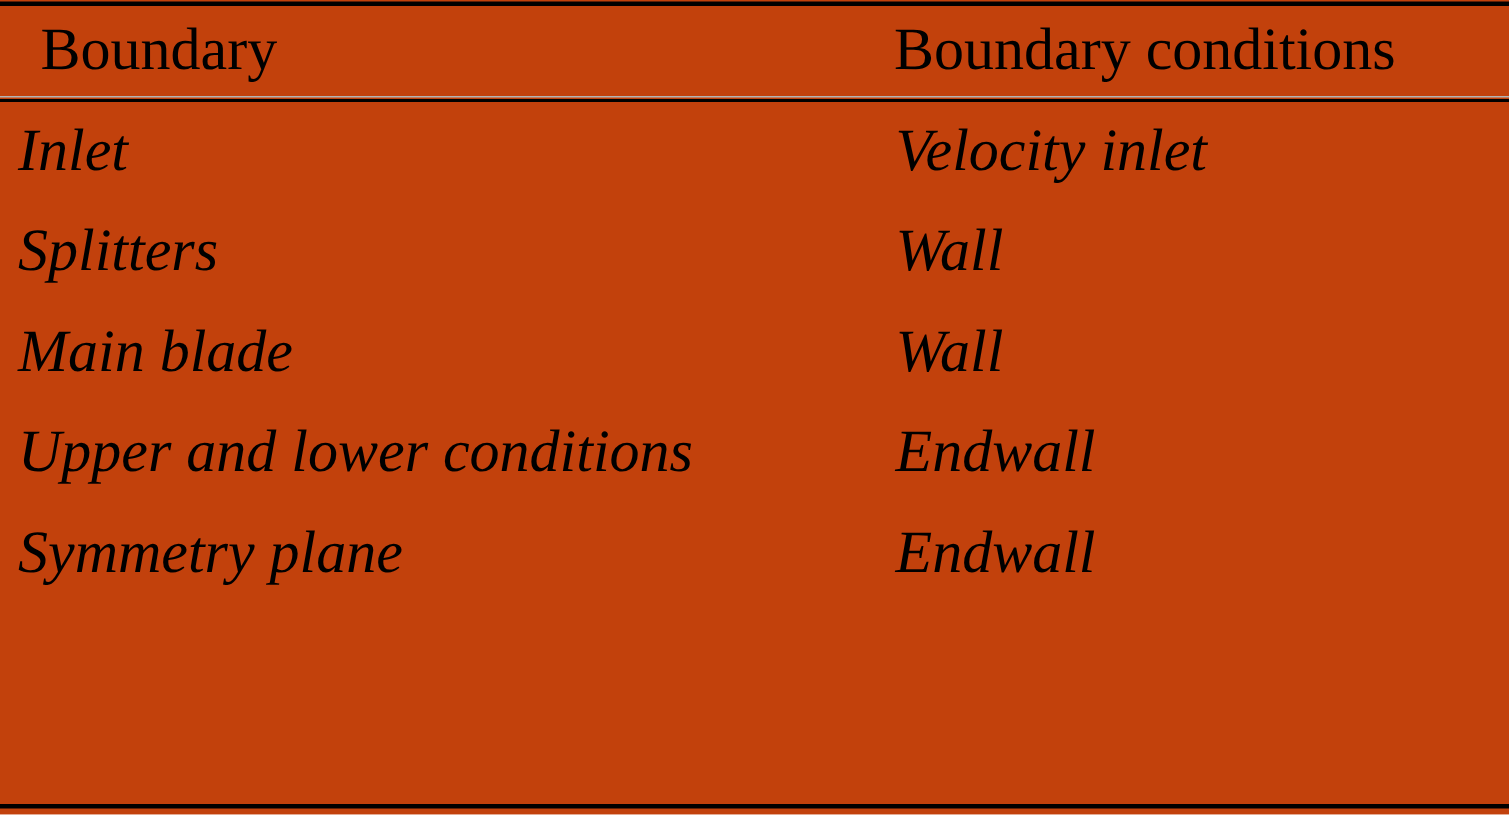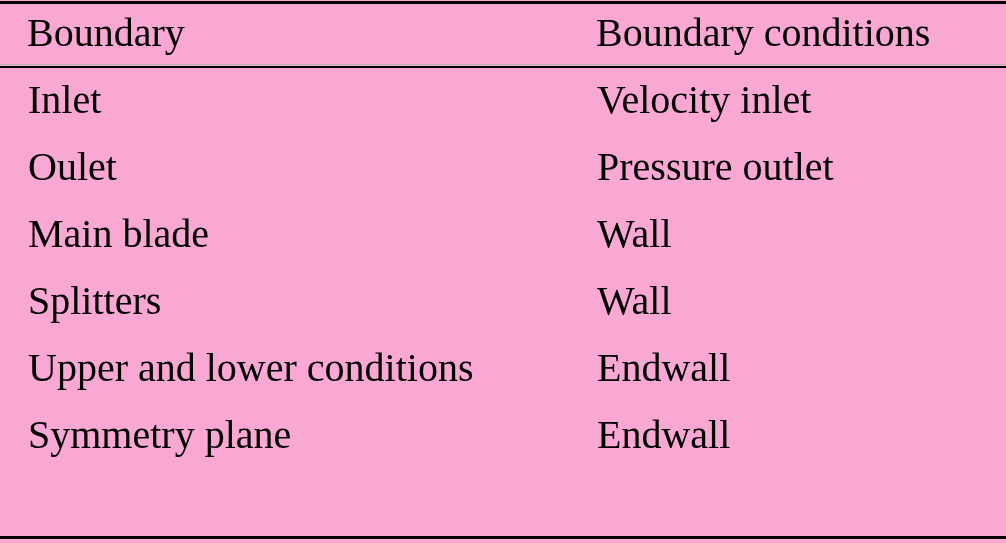"Boundary" #page { background: #f9a8d4 -> #c2410c }
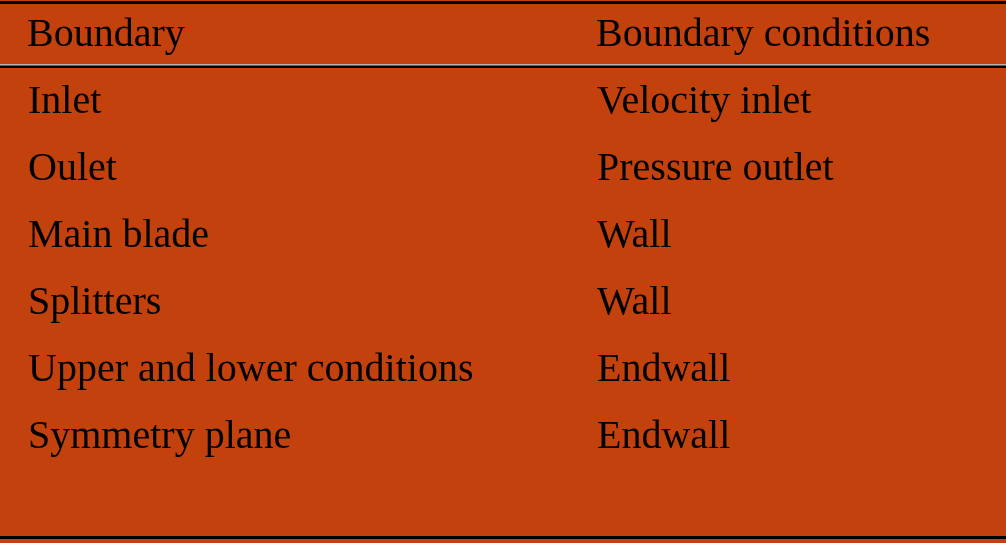"Inlet" table.bc-table tbody td.c1 { font-style: none -> italic; padding-left: 28px -> 12px }
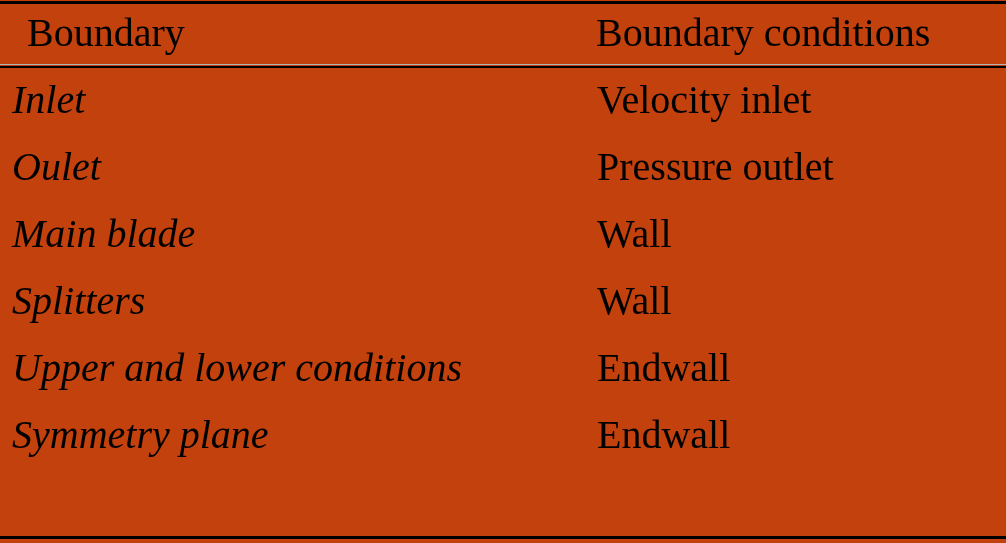"Velocity inlet" table.bc-table tbody td.c2 { font-style: none -> italic }
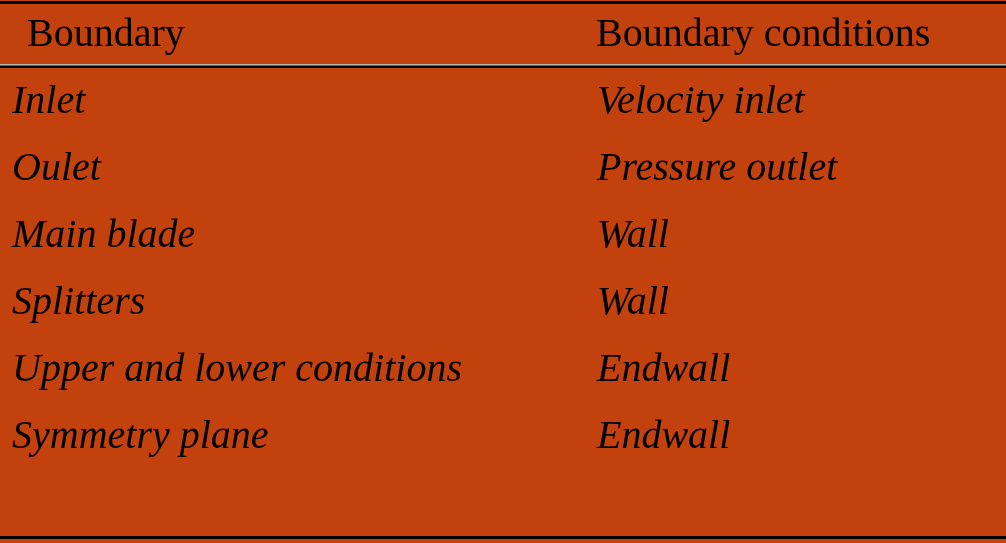"Oulet" tr { html: <tr> <td>Oulet</td> <td>Pressure outlet</td> </tr> -> none }
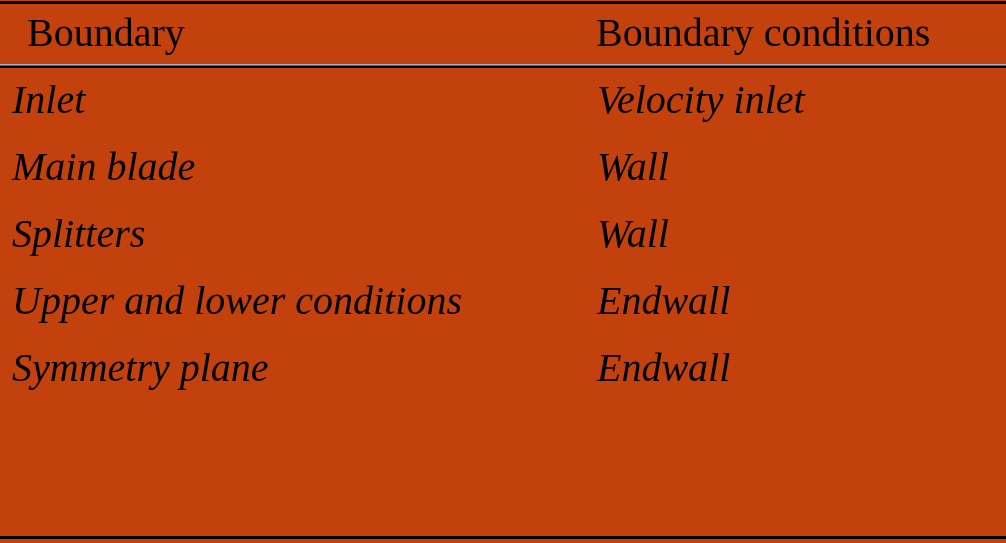"Main blade" tr { order: before "Splitters" -> after "Splitters" }
